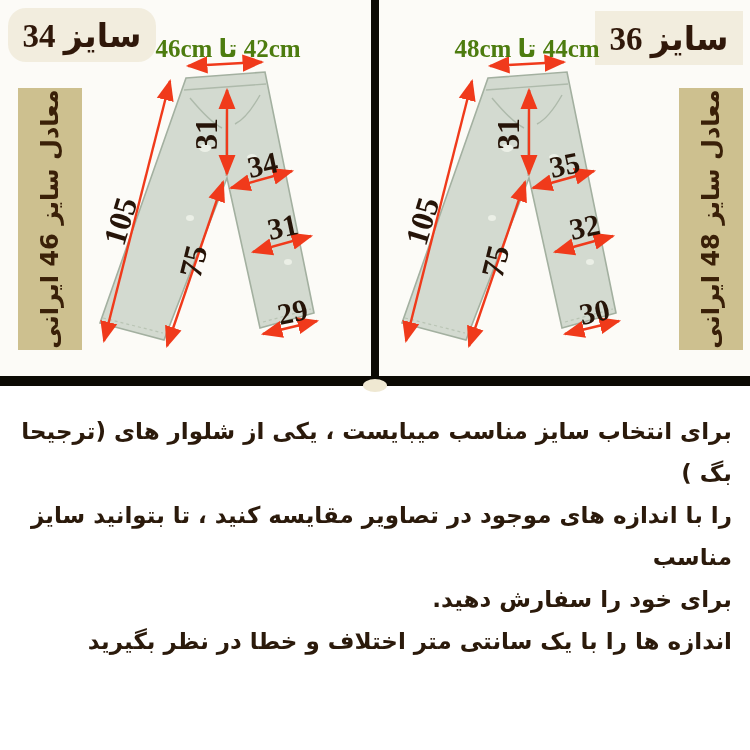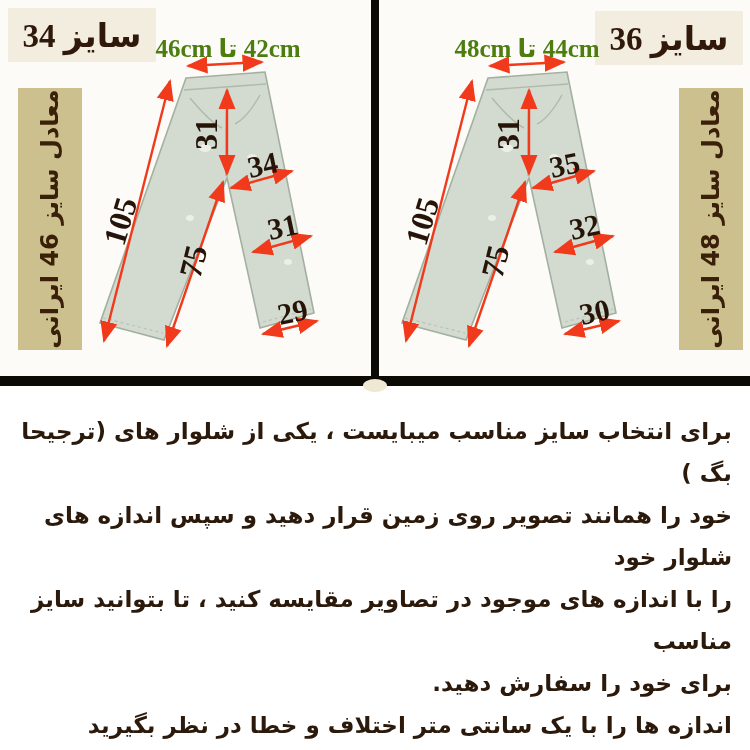"سایز 34" .size-box.at-left { border-radius: none -> 18px }
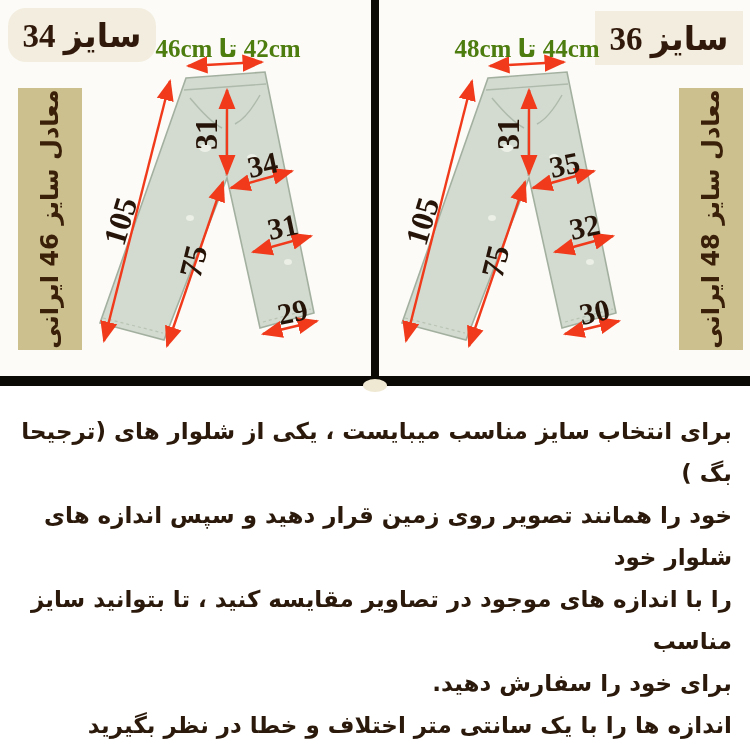"خود را همانند تصویر روی" div.ln { html: <div>خود را همانند تصویر روی زمین قرار دهید و سپس اندازه های شلوار خود</div> -> none }
